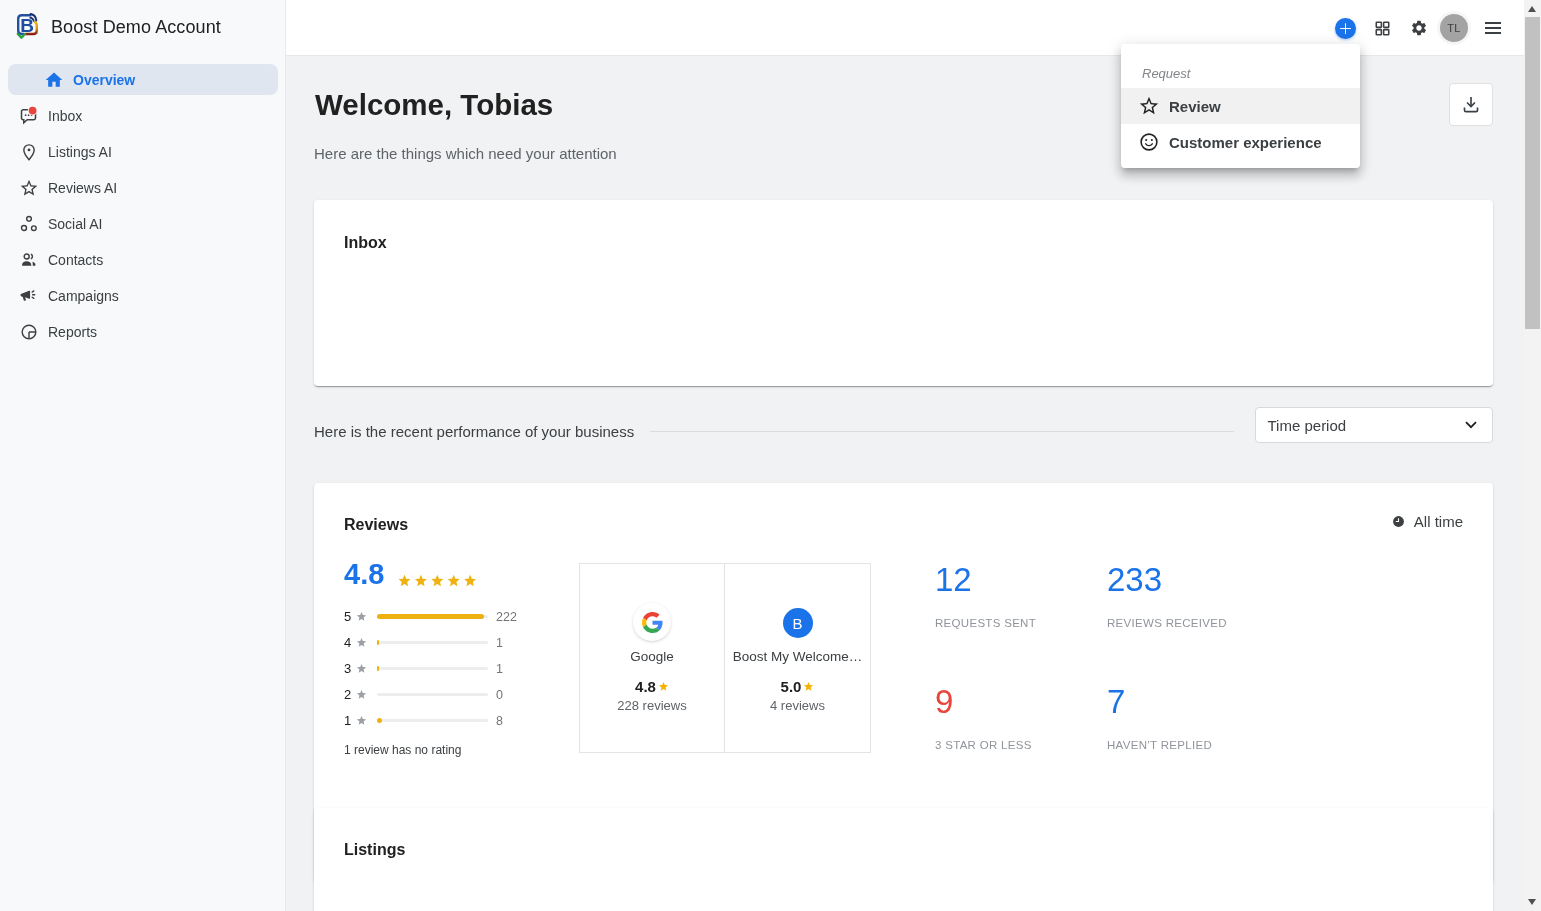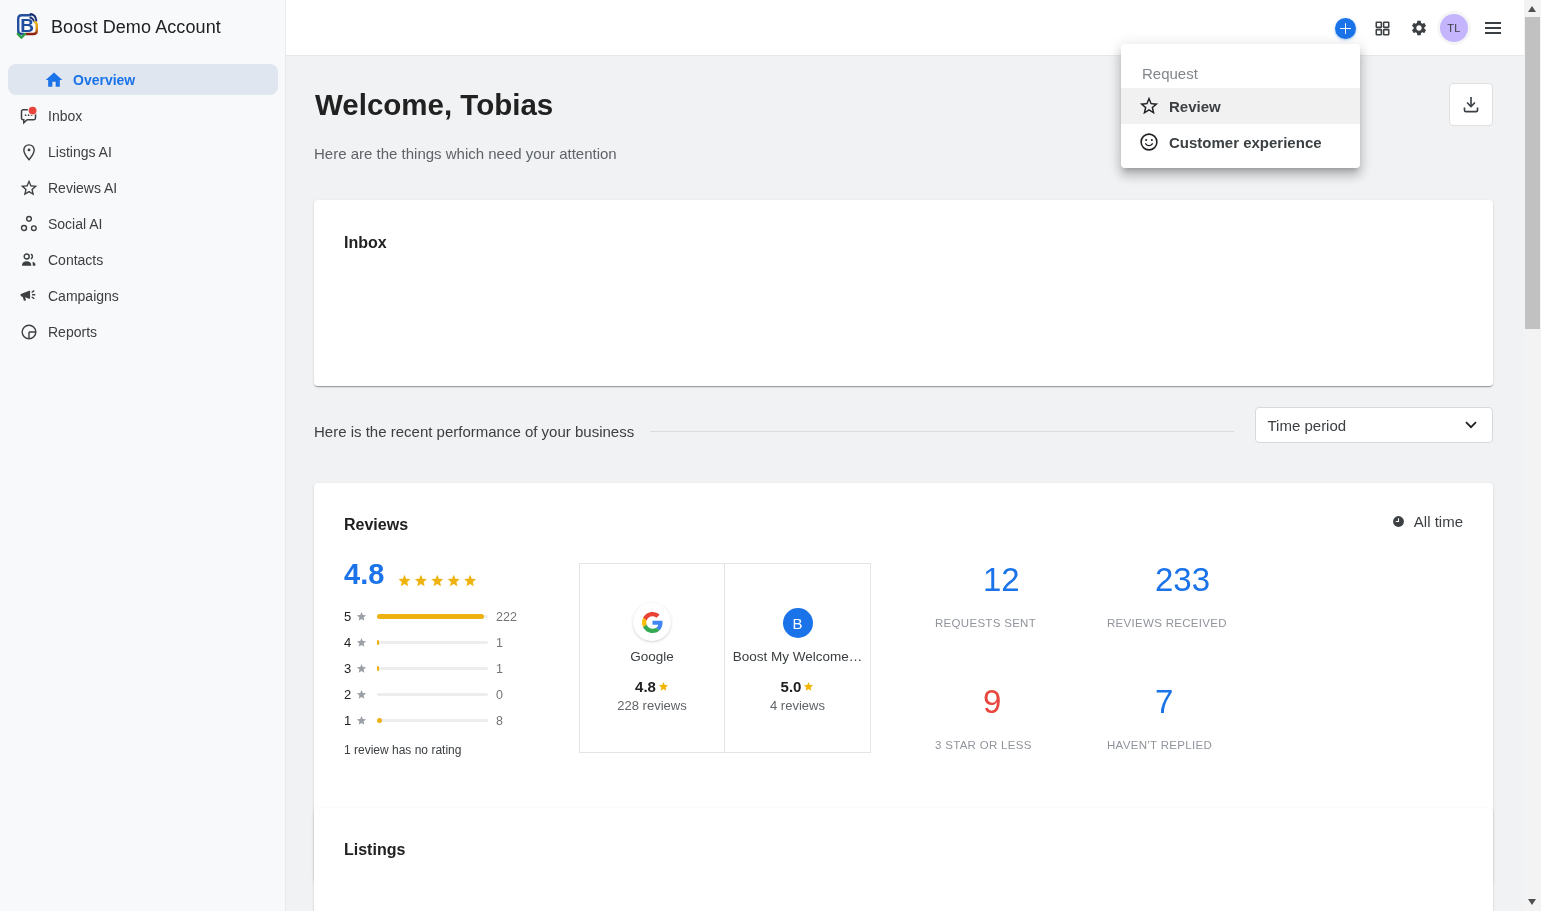"TL" #avatar { background: #c4b5fd -> #a3a3a3 }
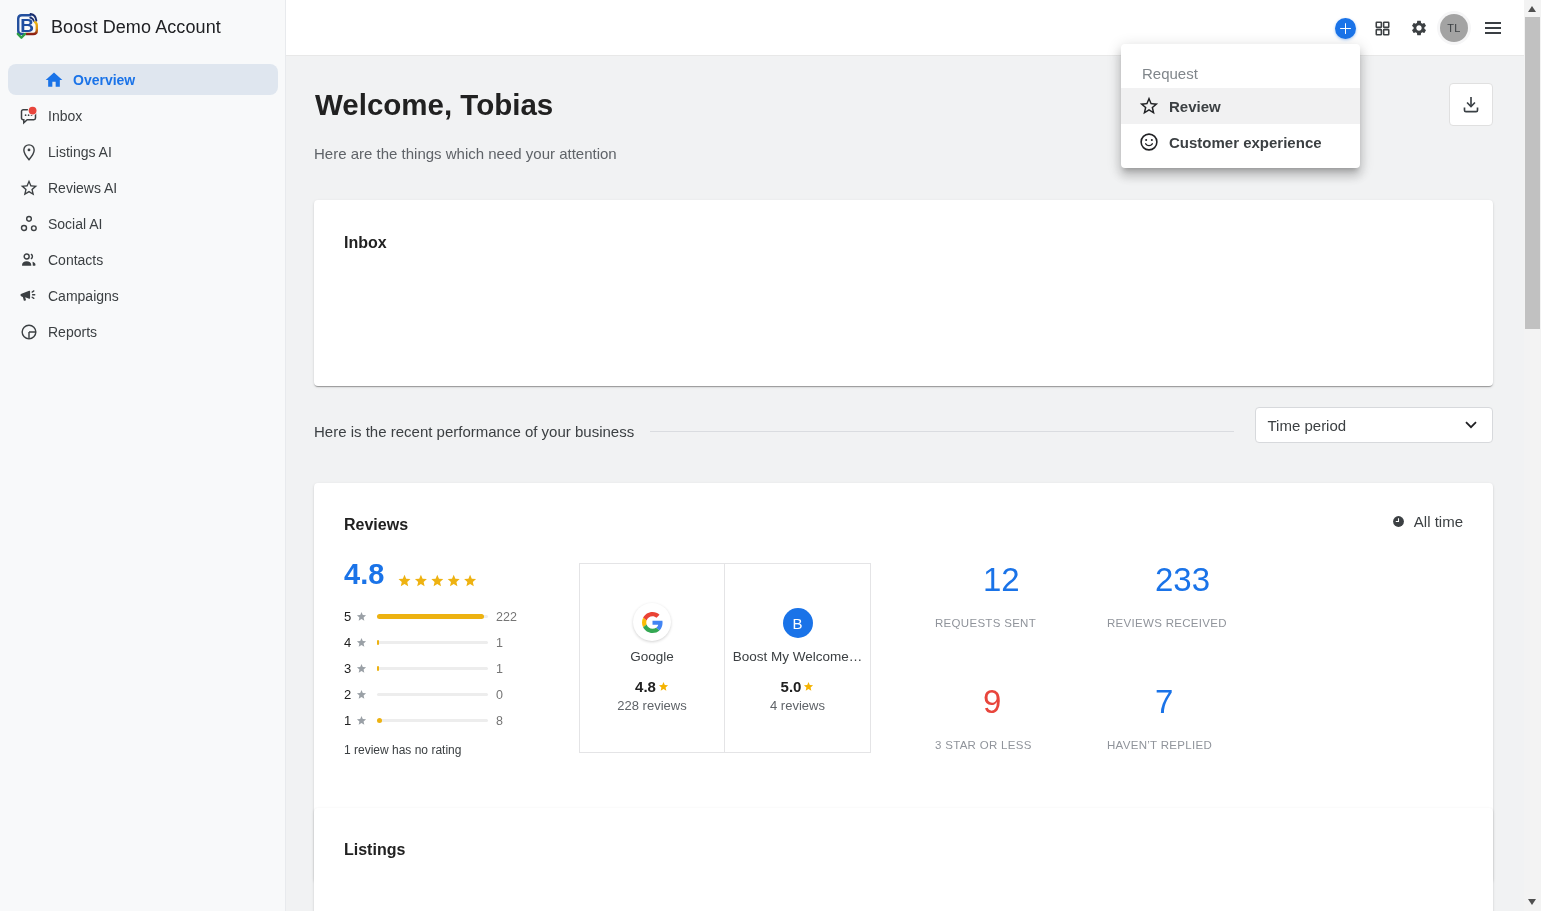"Request" #dd .hd { font-size: 15px -> 13px; font-style: none -> italic }
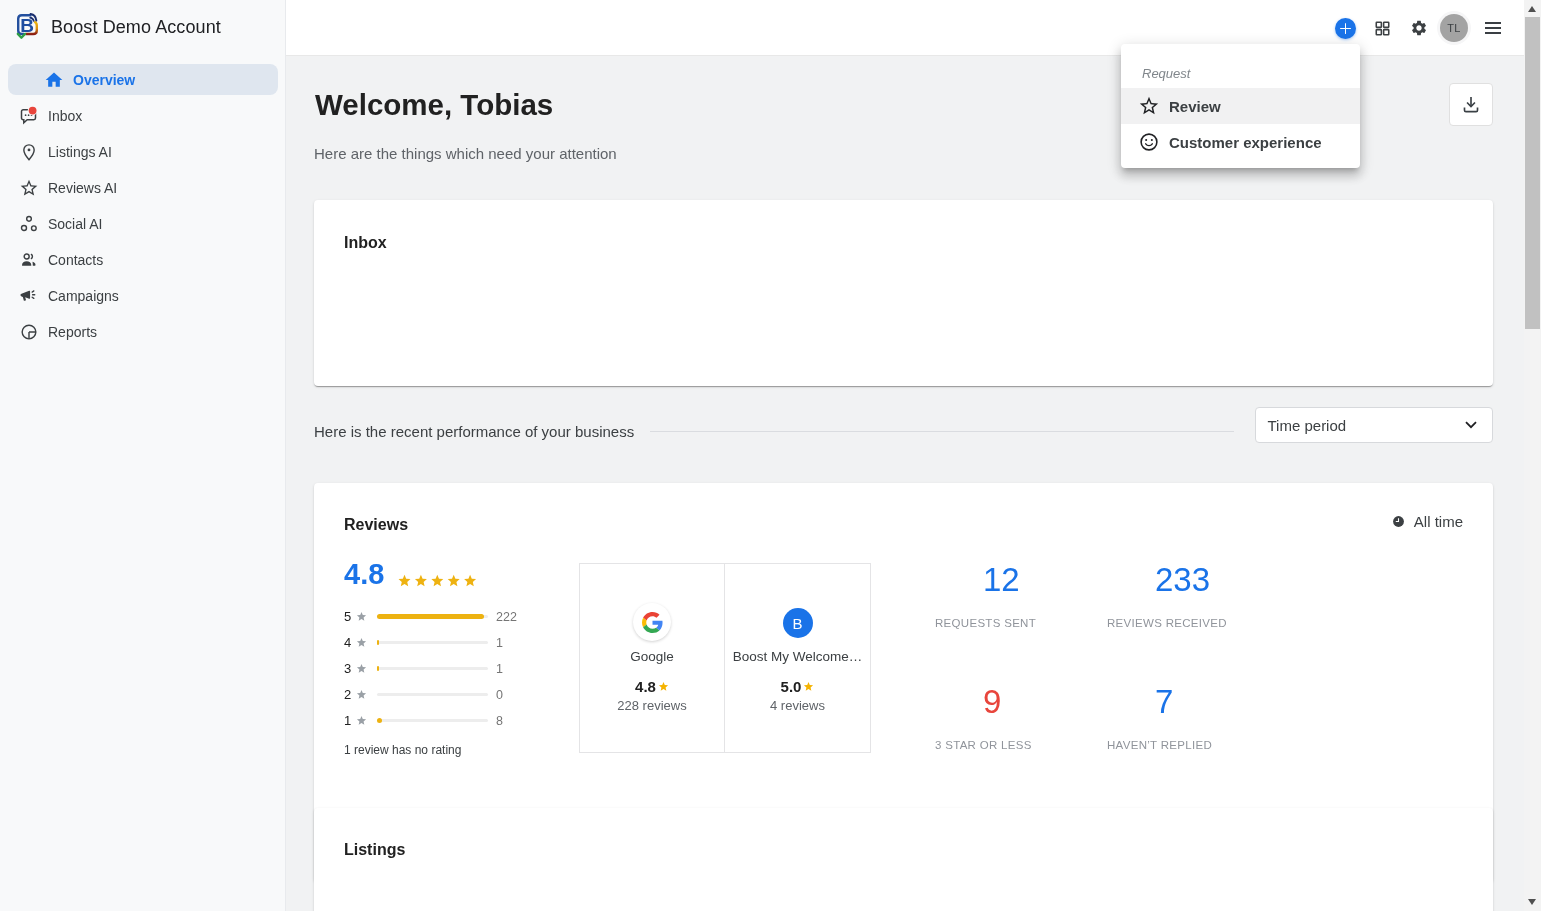"12" .stat .num { margin-left: 48px -> none }
